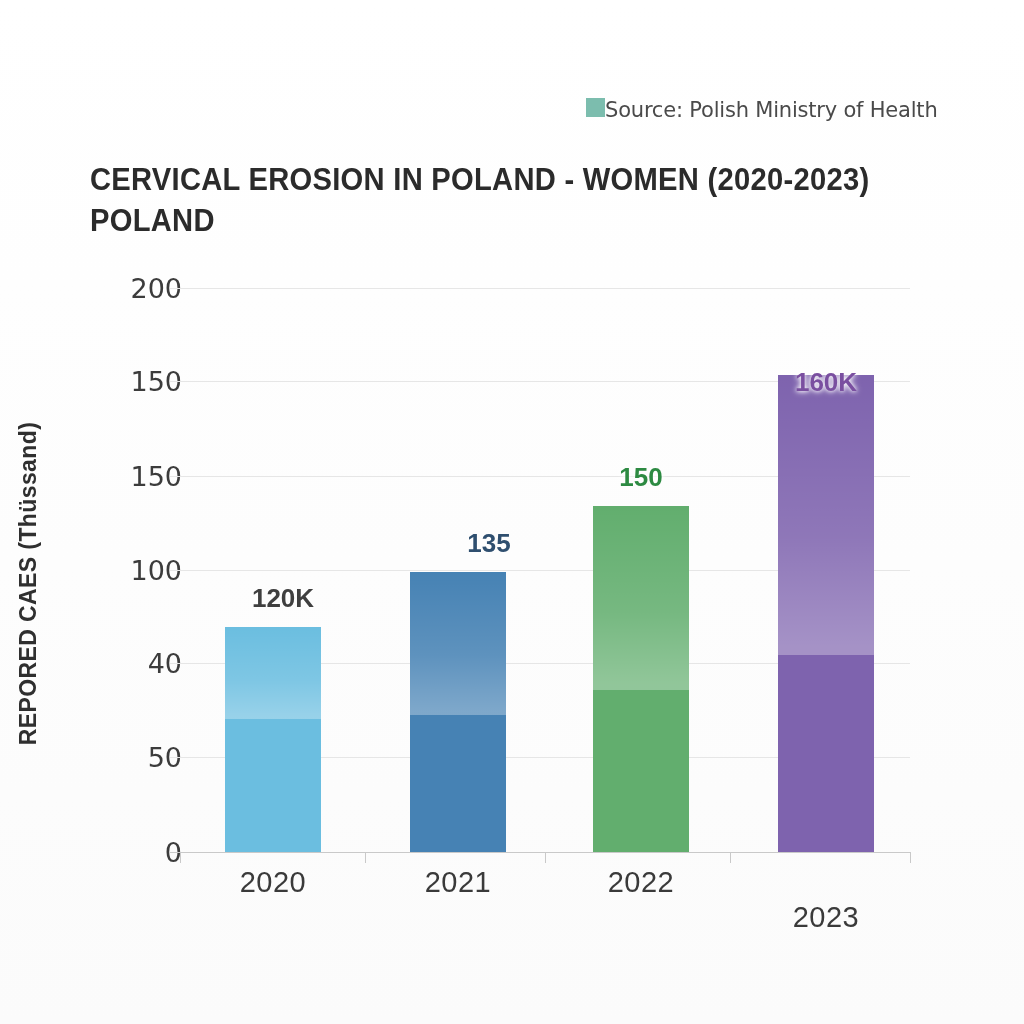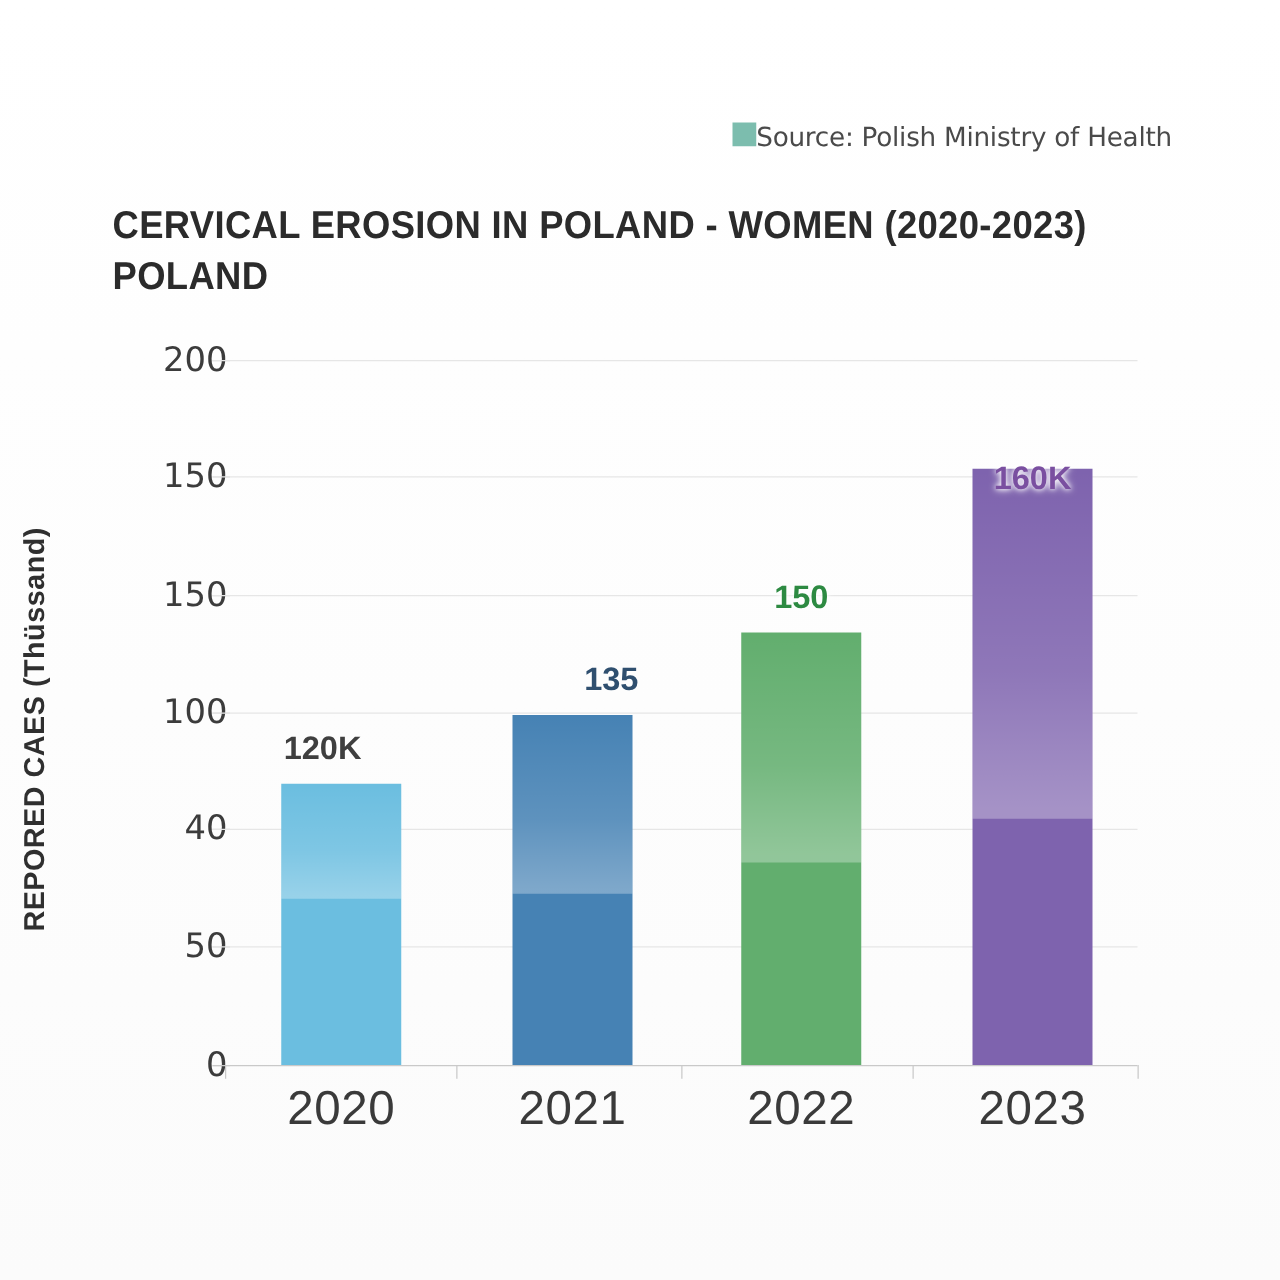"120K" div.bar-value { left: 258px -> 283px }
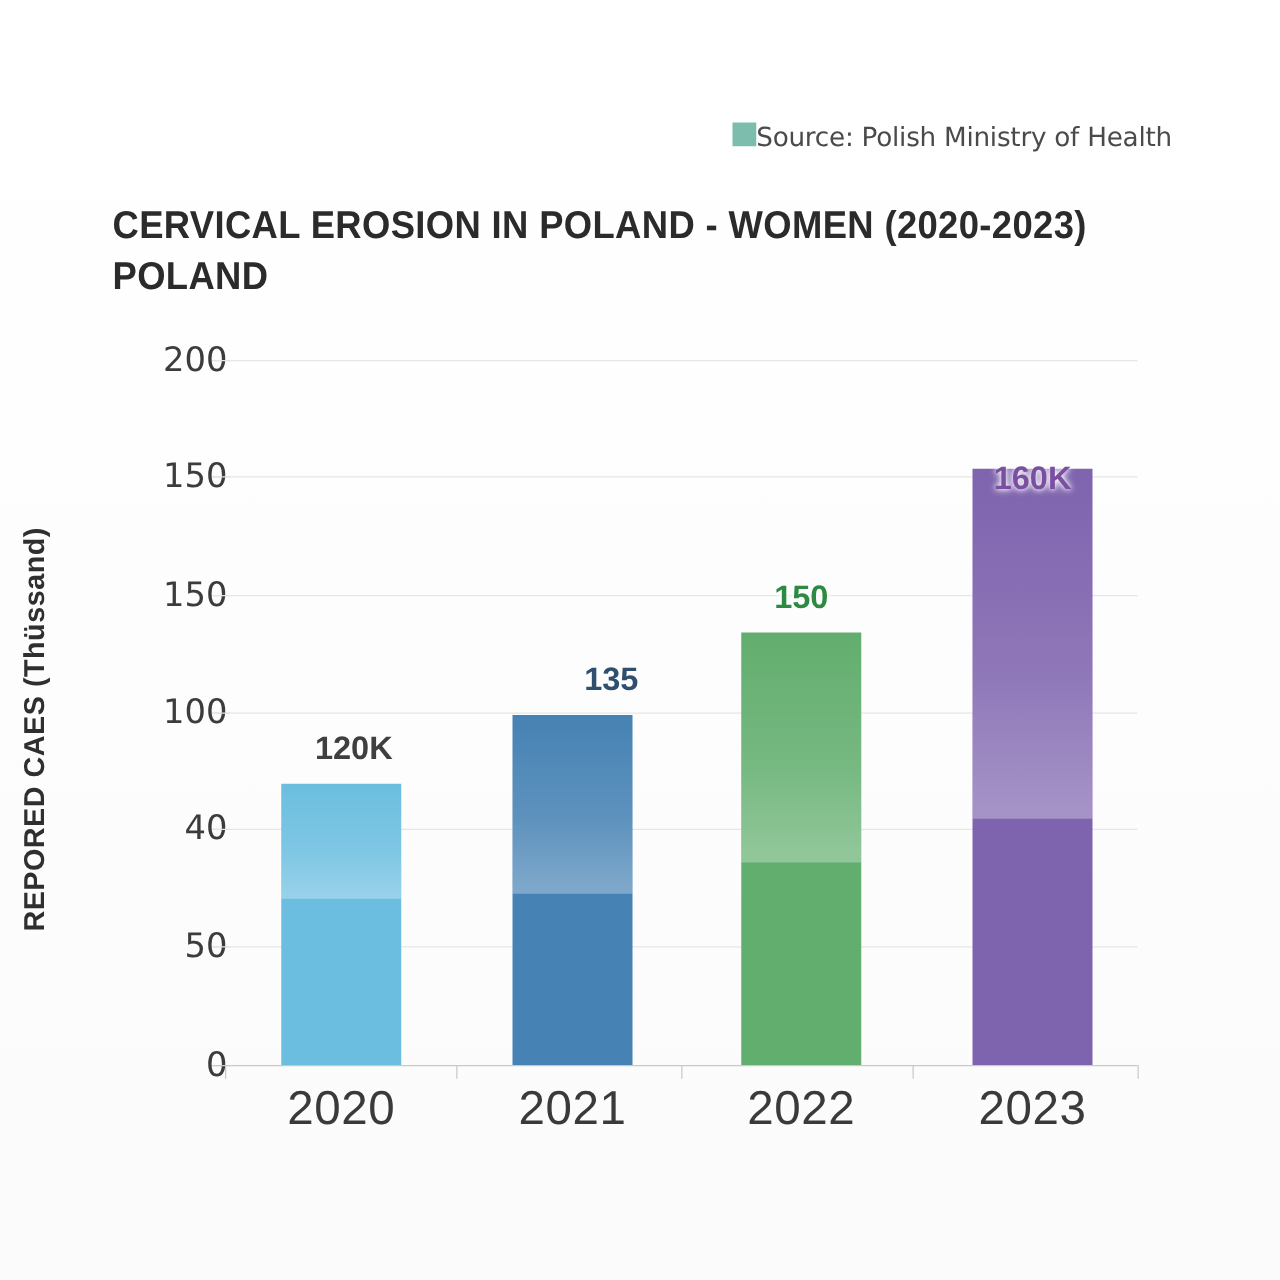"2020" .xtick-label { font-size: 38px -> 29px }
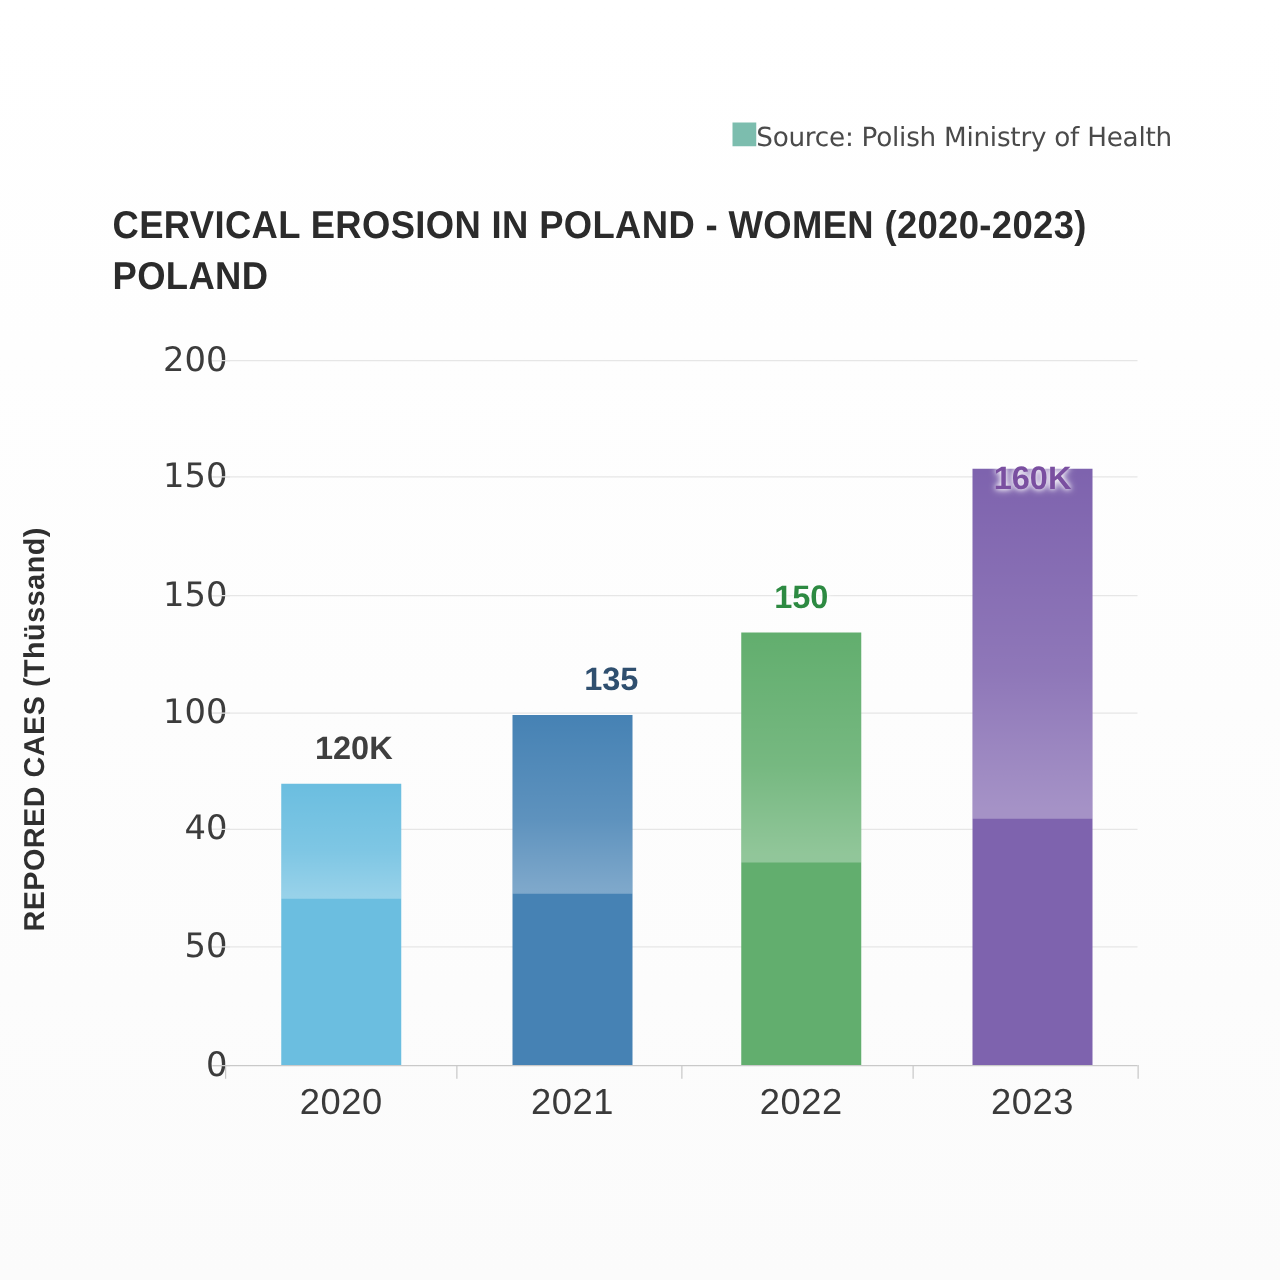"2023" div.xtick-label { margin-top: none -> 35px }
